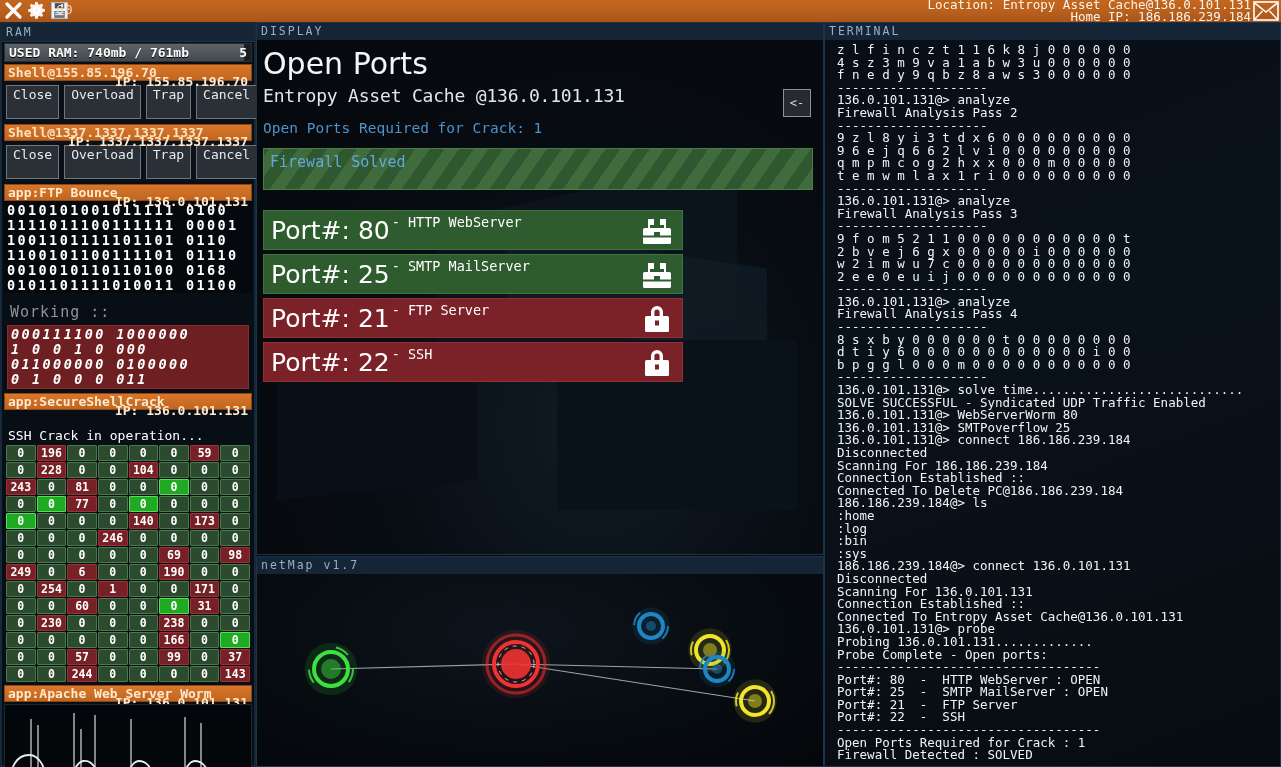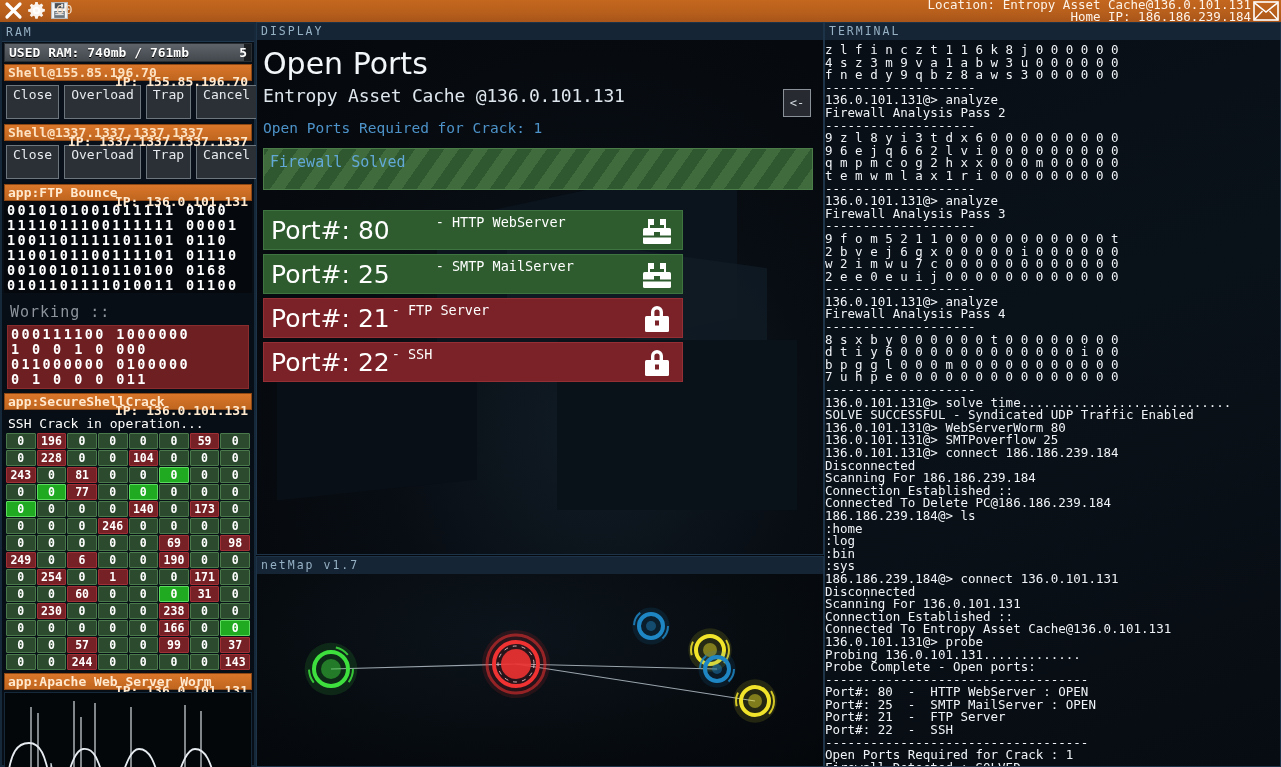"z l f i n" .term-body { padding: 4px 0 0 0 -> 4px 0 0 12px }
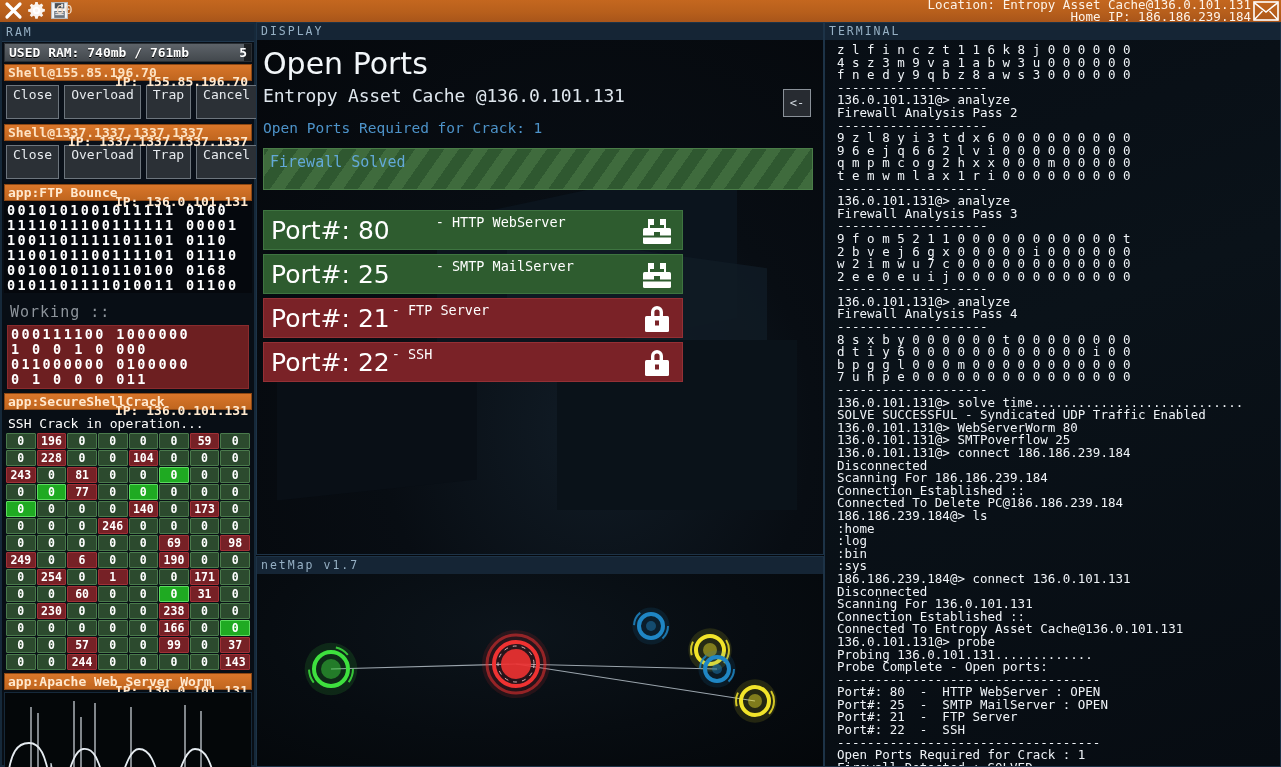"Port#: 80" .portrow.open { gap: 44px -> none }
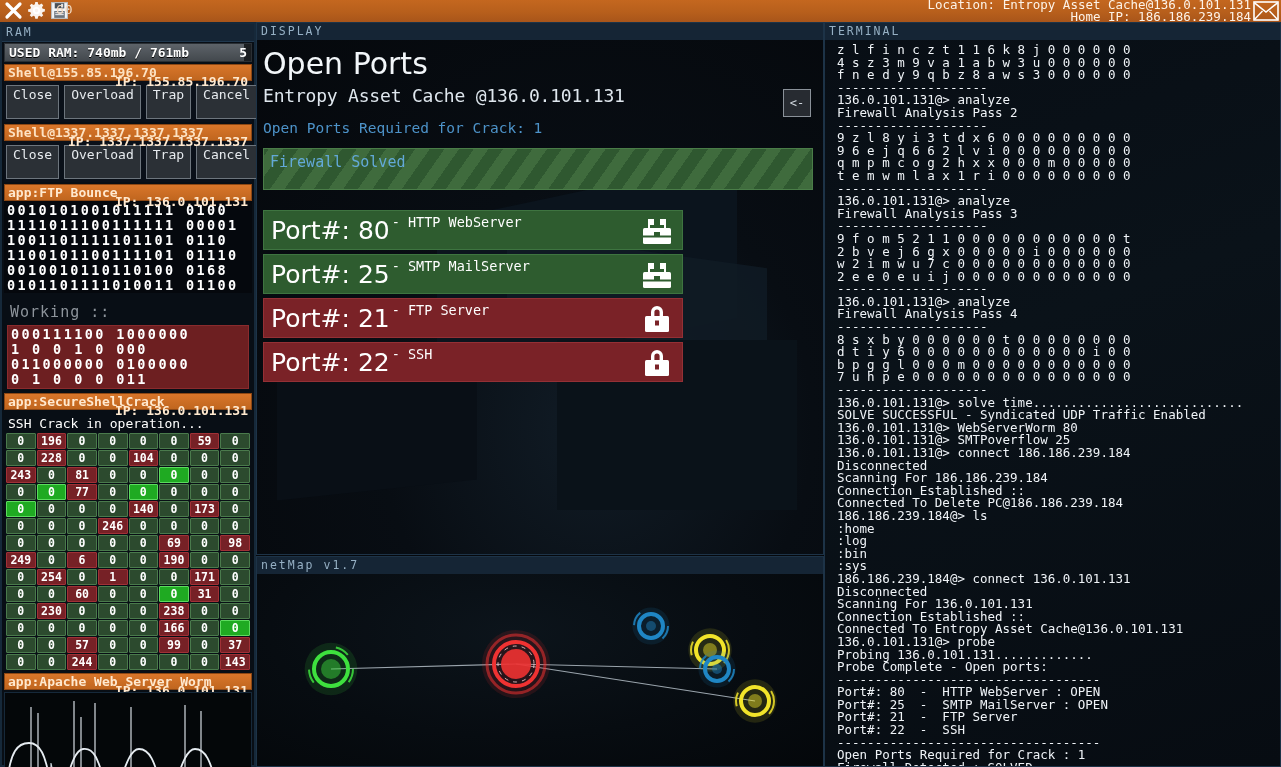"000111100 1000000" .redblock .binrow { font-style: none -> italic }
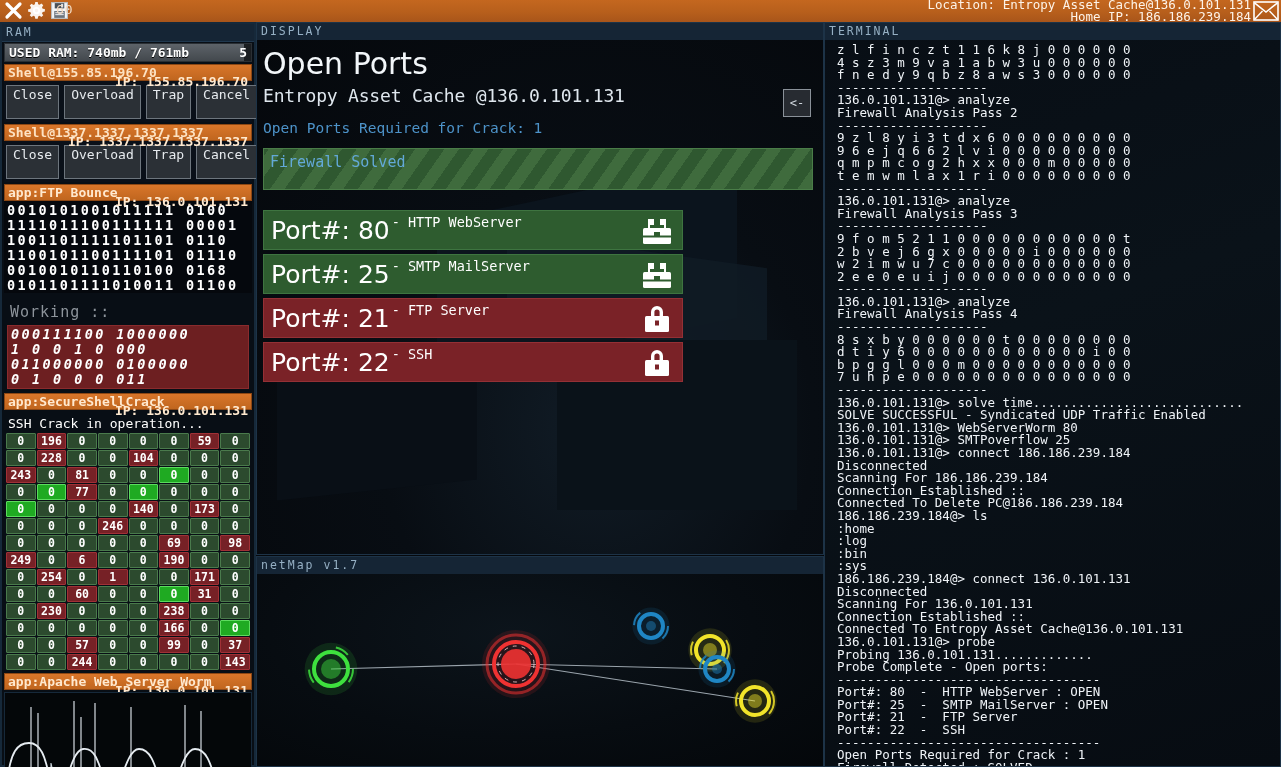"7 u h p e" div.tline { html: <div>7 u h p e 0 0 0 0 0 0 0 0 0 0 0 0 0 0 0</div> -> none }
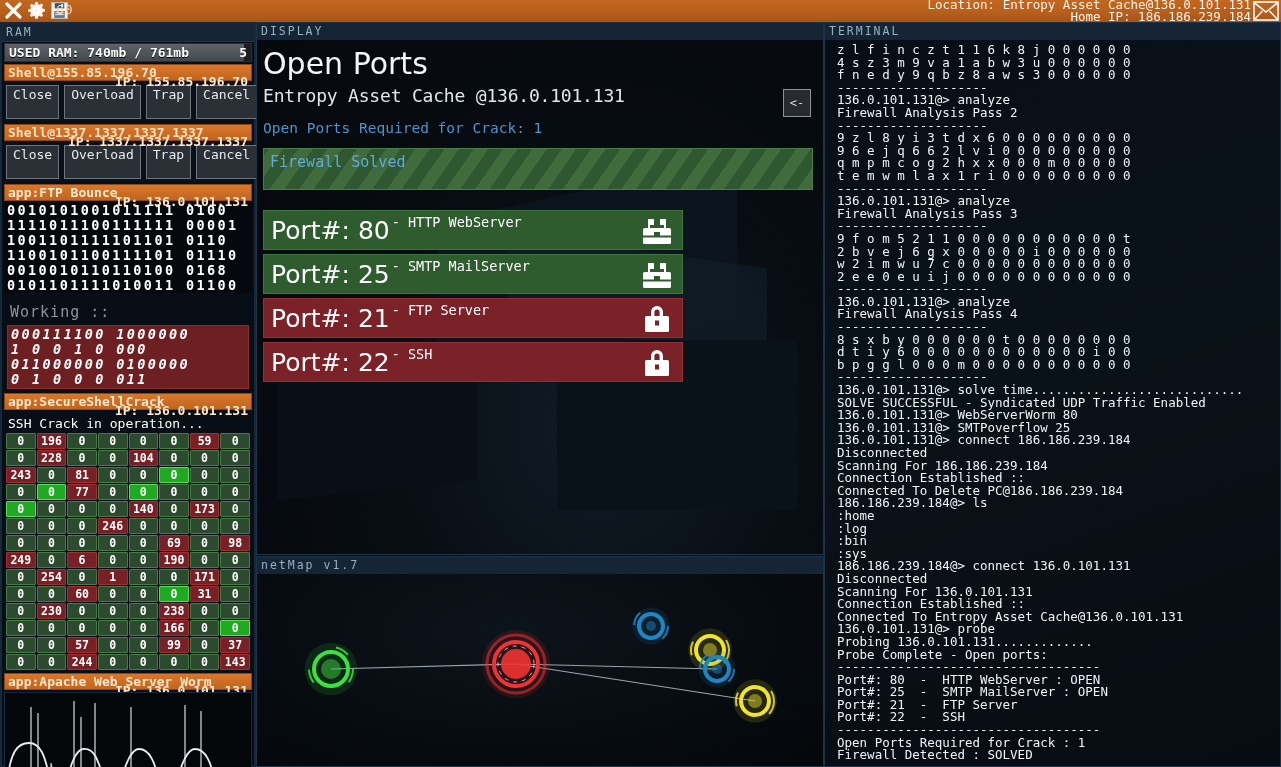"SSH Crack in operation..." .sshlbl { padding: 6px 0 2px 4px -> 18px 0 2px 4px }
